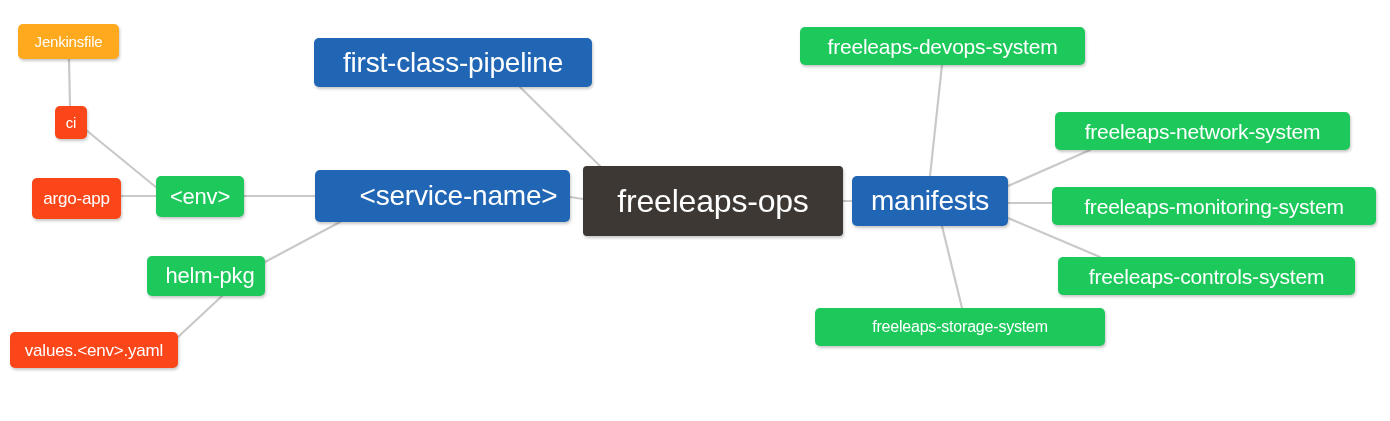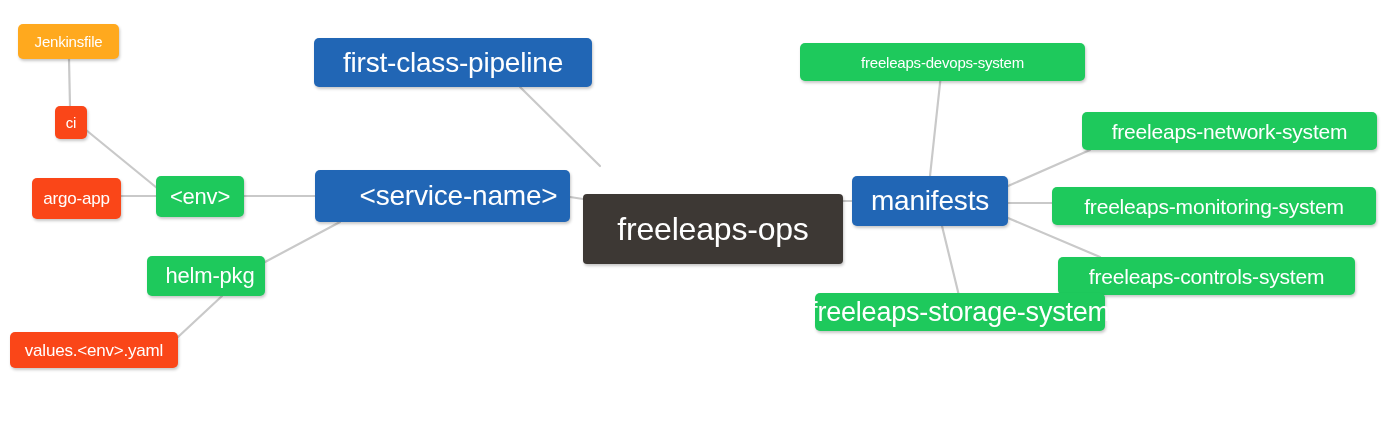"freeleaps-devops-system" div.node { font-size: 15px -> 21px; margin-top: 16px -> none }
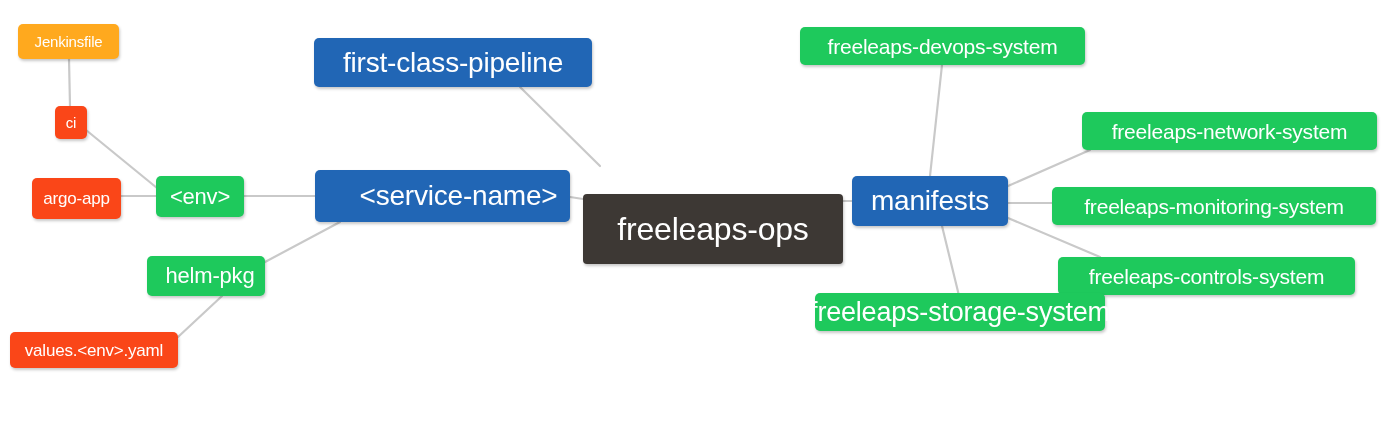"freeleaps-network-system" div.node { margin-left: 27px -> none }
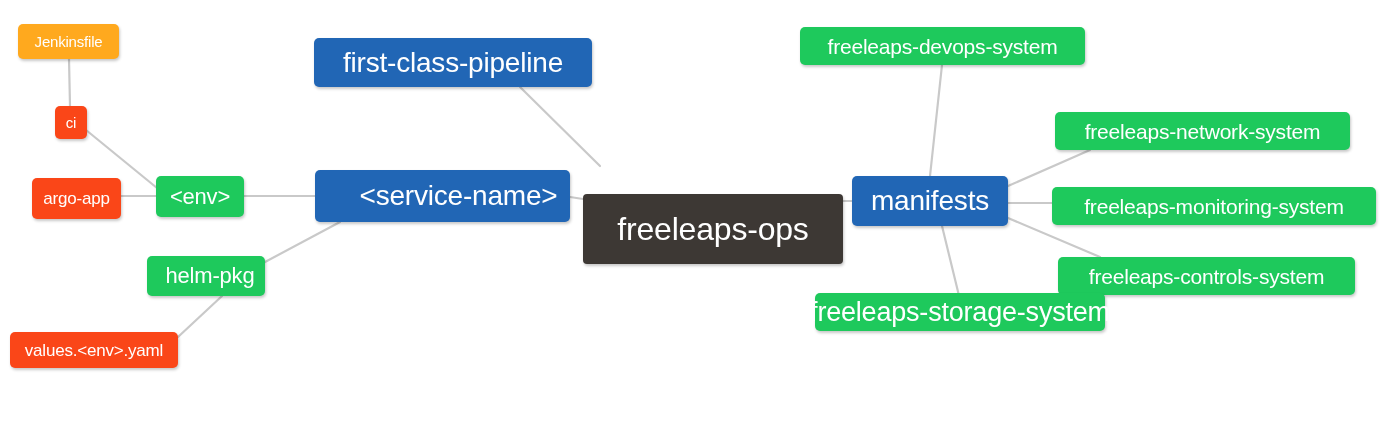"freeleaps-ops" div.node { margin-top: 28px -> none }
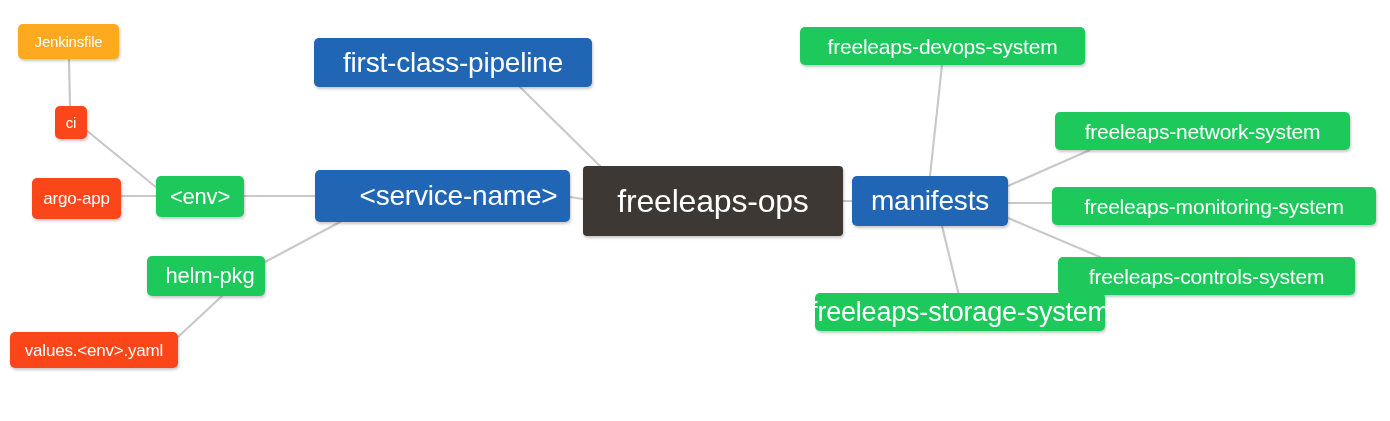"freeleaps-storage-system" div.node { font-size: 27px -> 16px; top: 293px -> 308px }
